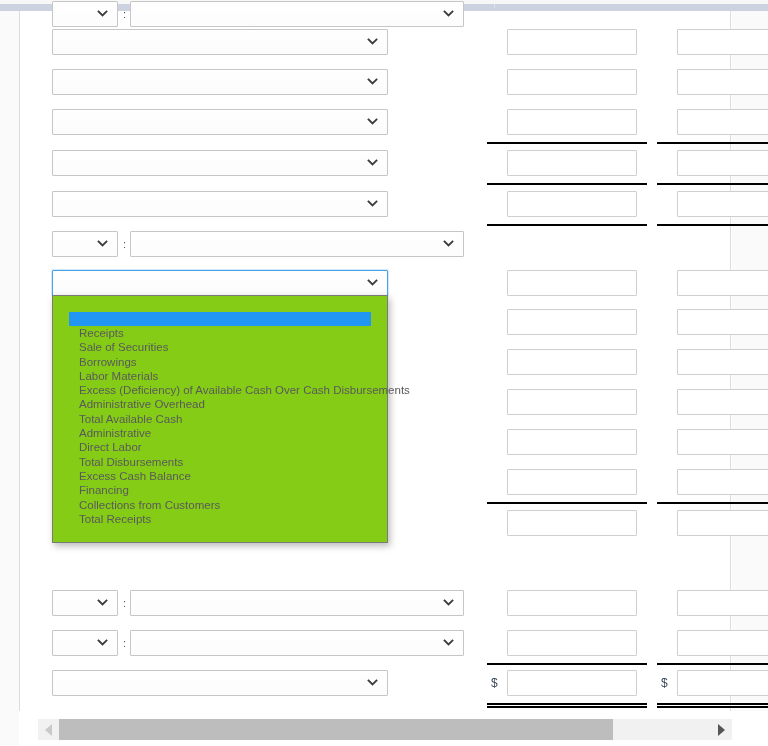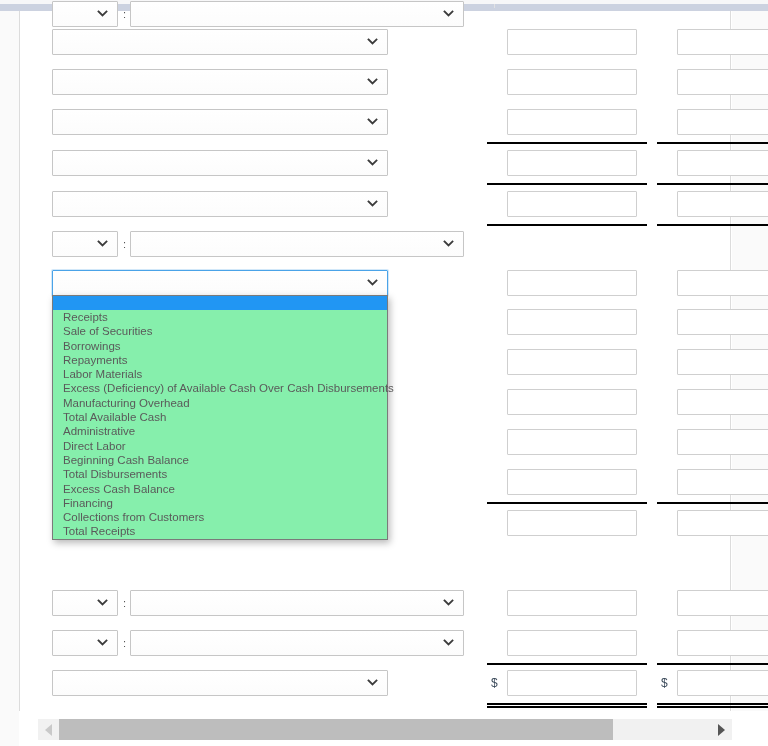"Receipts" .dropdown { background: #86efac -> #84cc16; padding: 0 -> 16px }
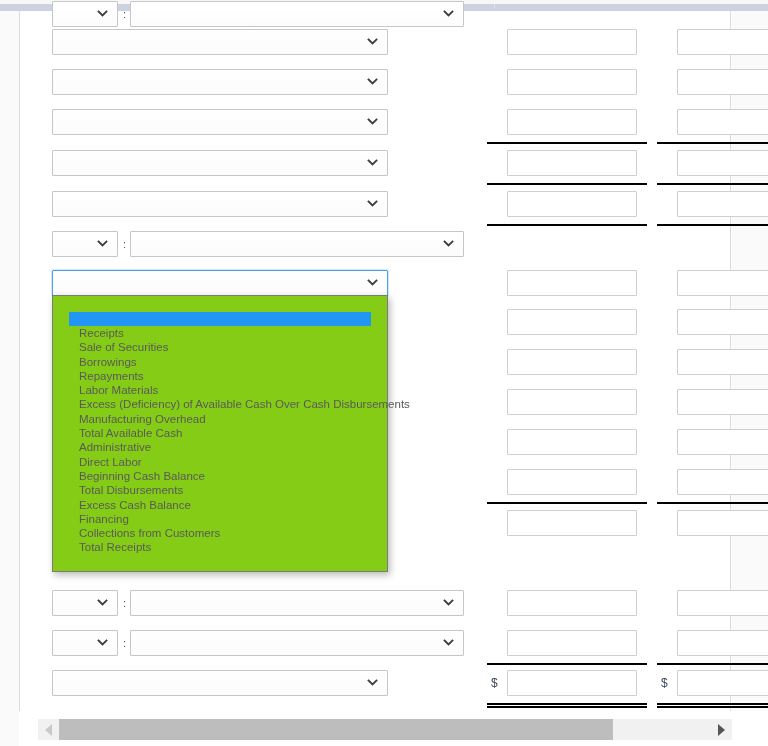"Repayments" li.dd-item { html: <li>Repayments</li> -> none }
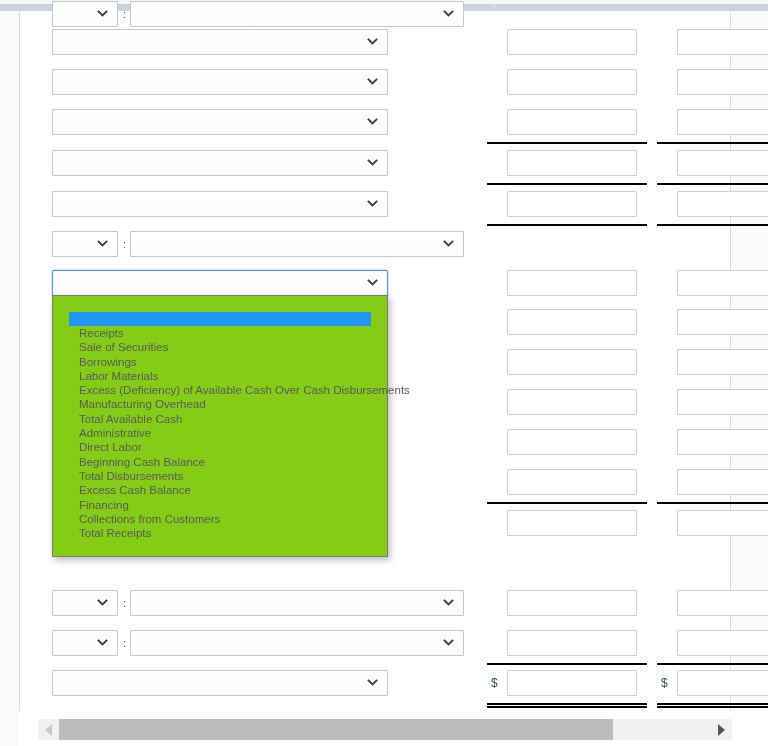"Manufacturing Overhead" li.dd-item { text: Manufacturing -> Administrative }
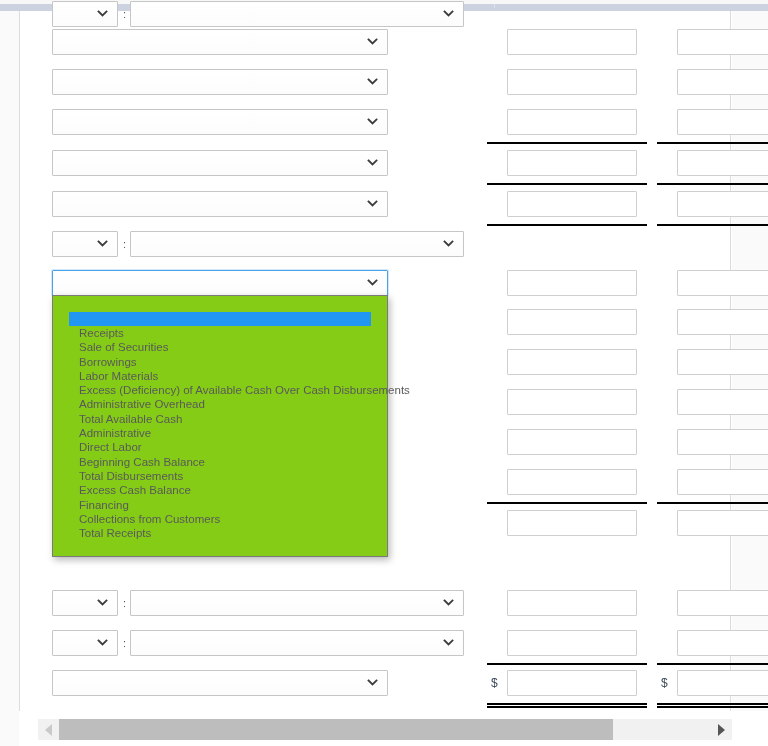"Beginning Cash Balance" li.dd-item { html: <li>Beginning Cash Balance</li> -> none }
